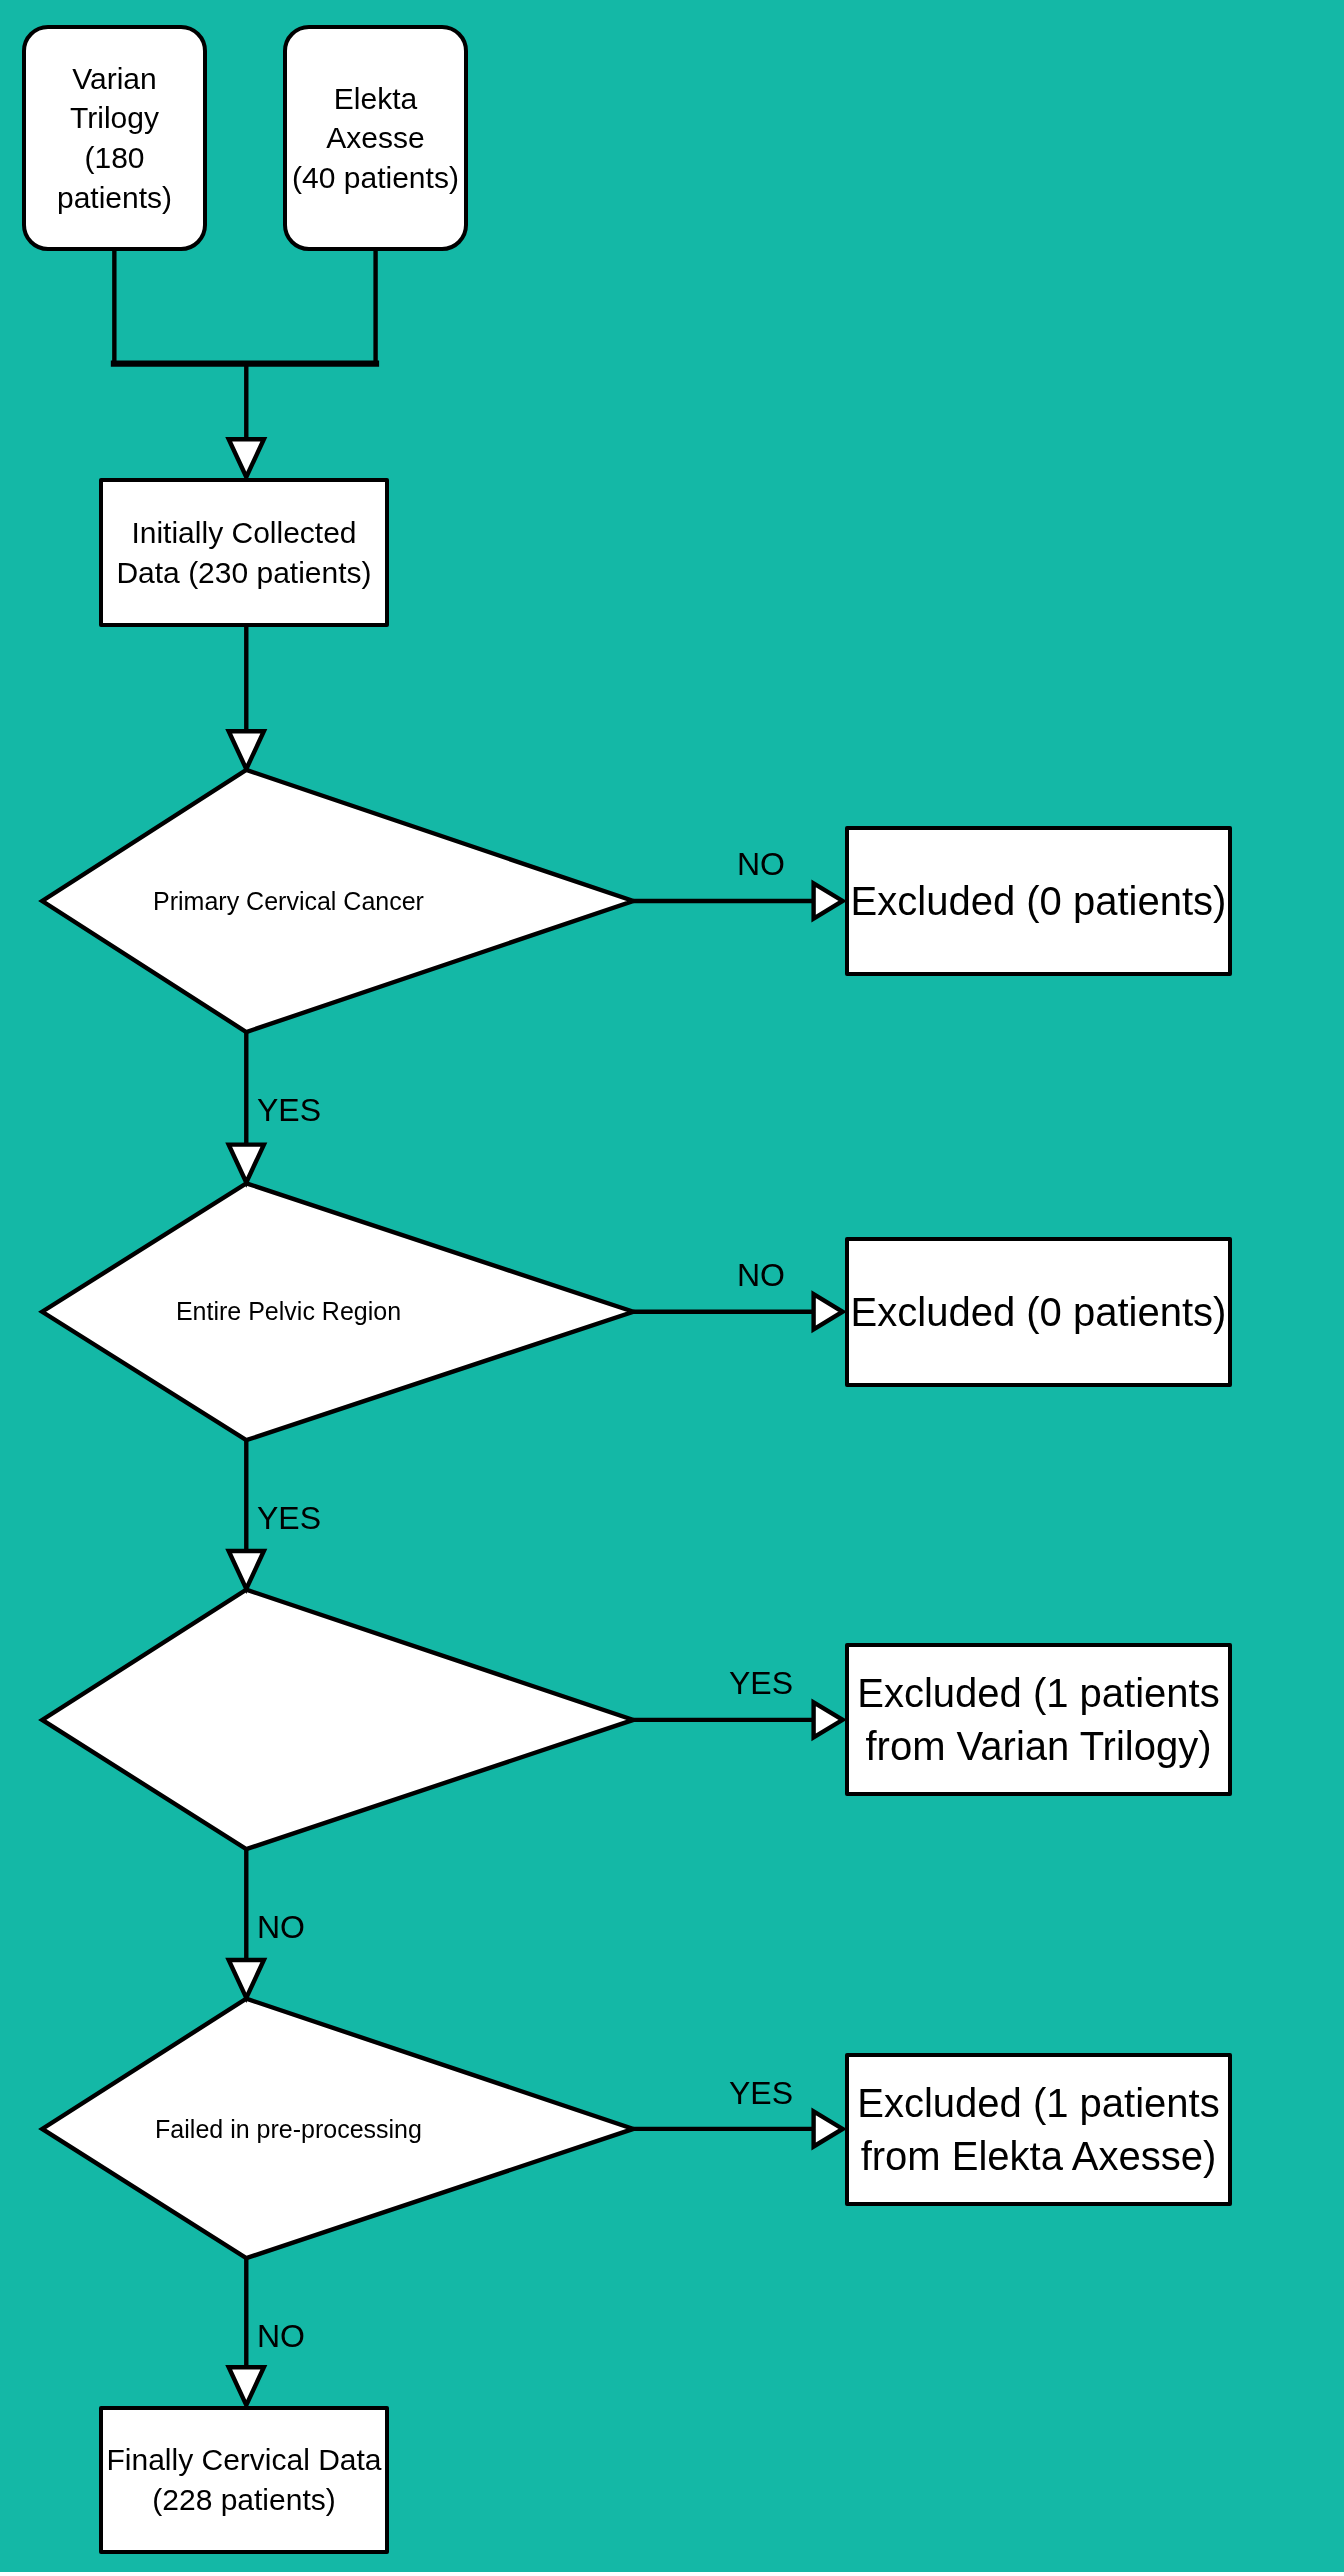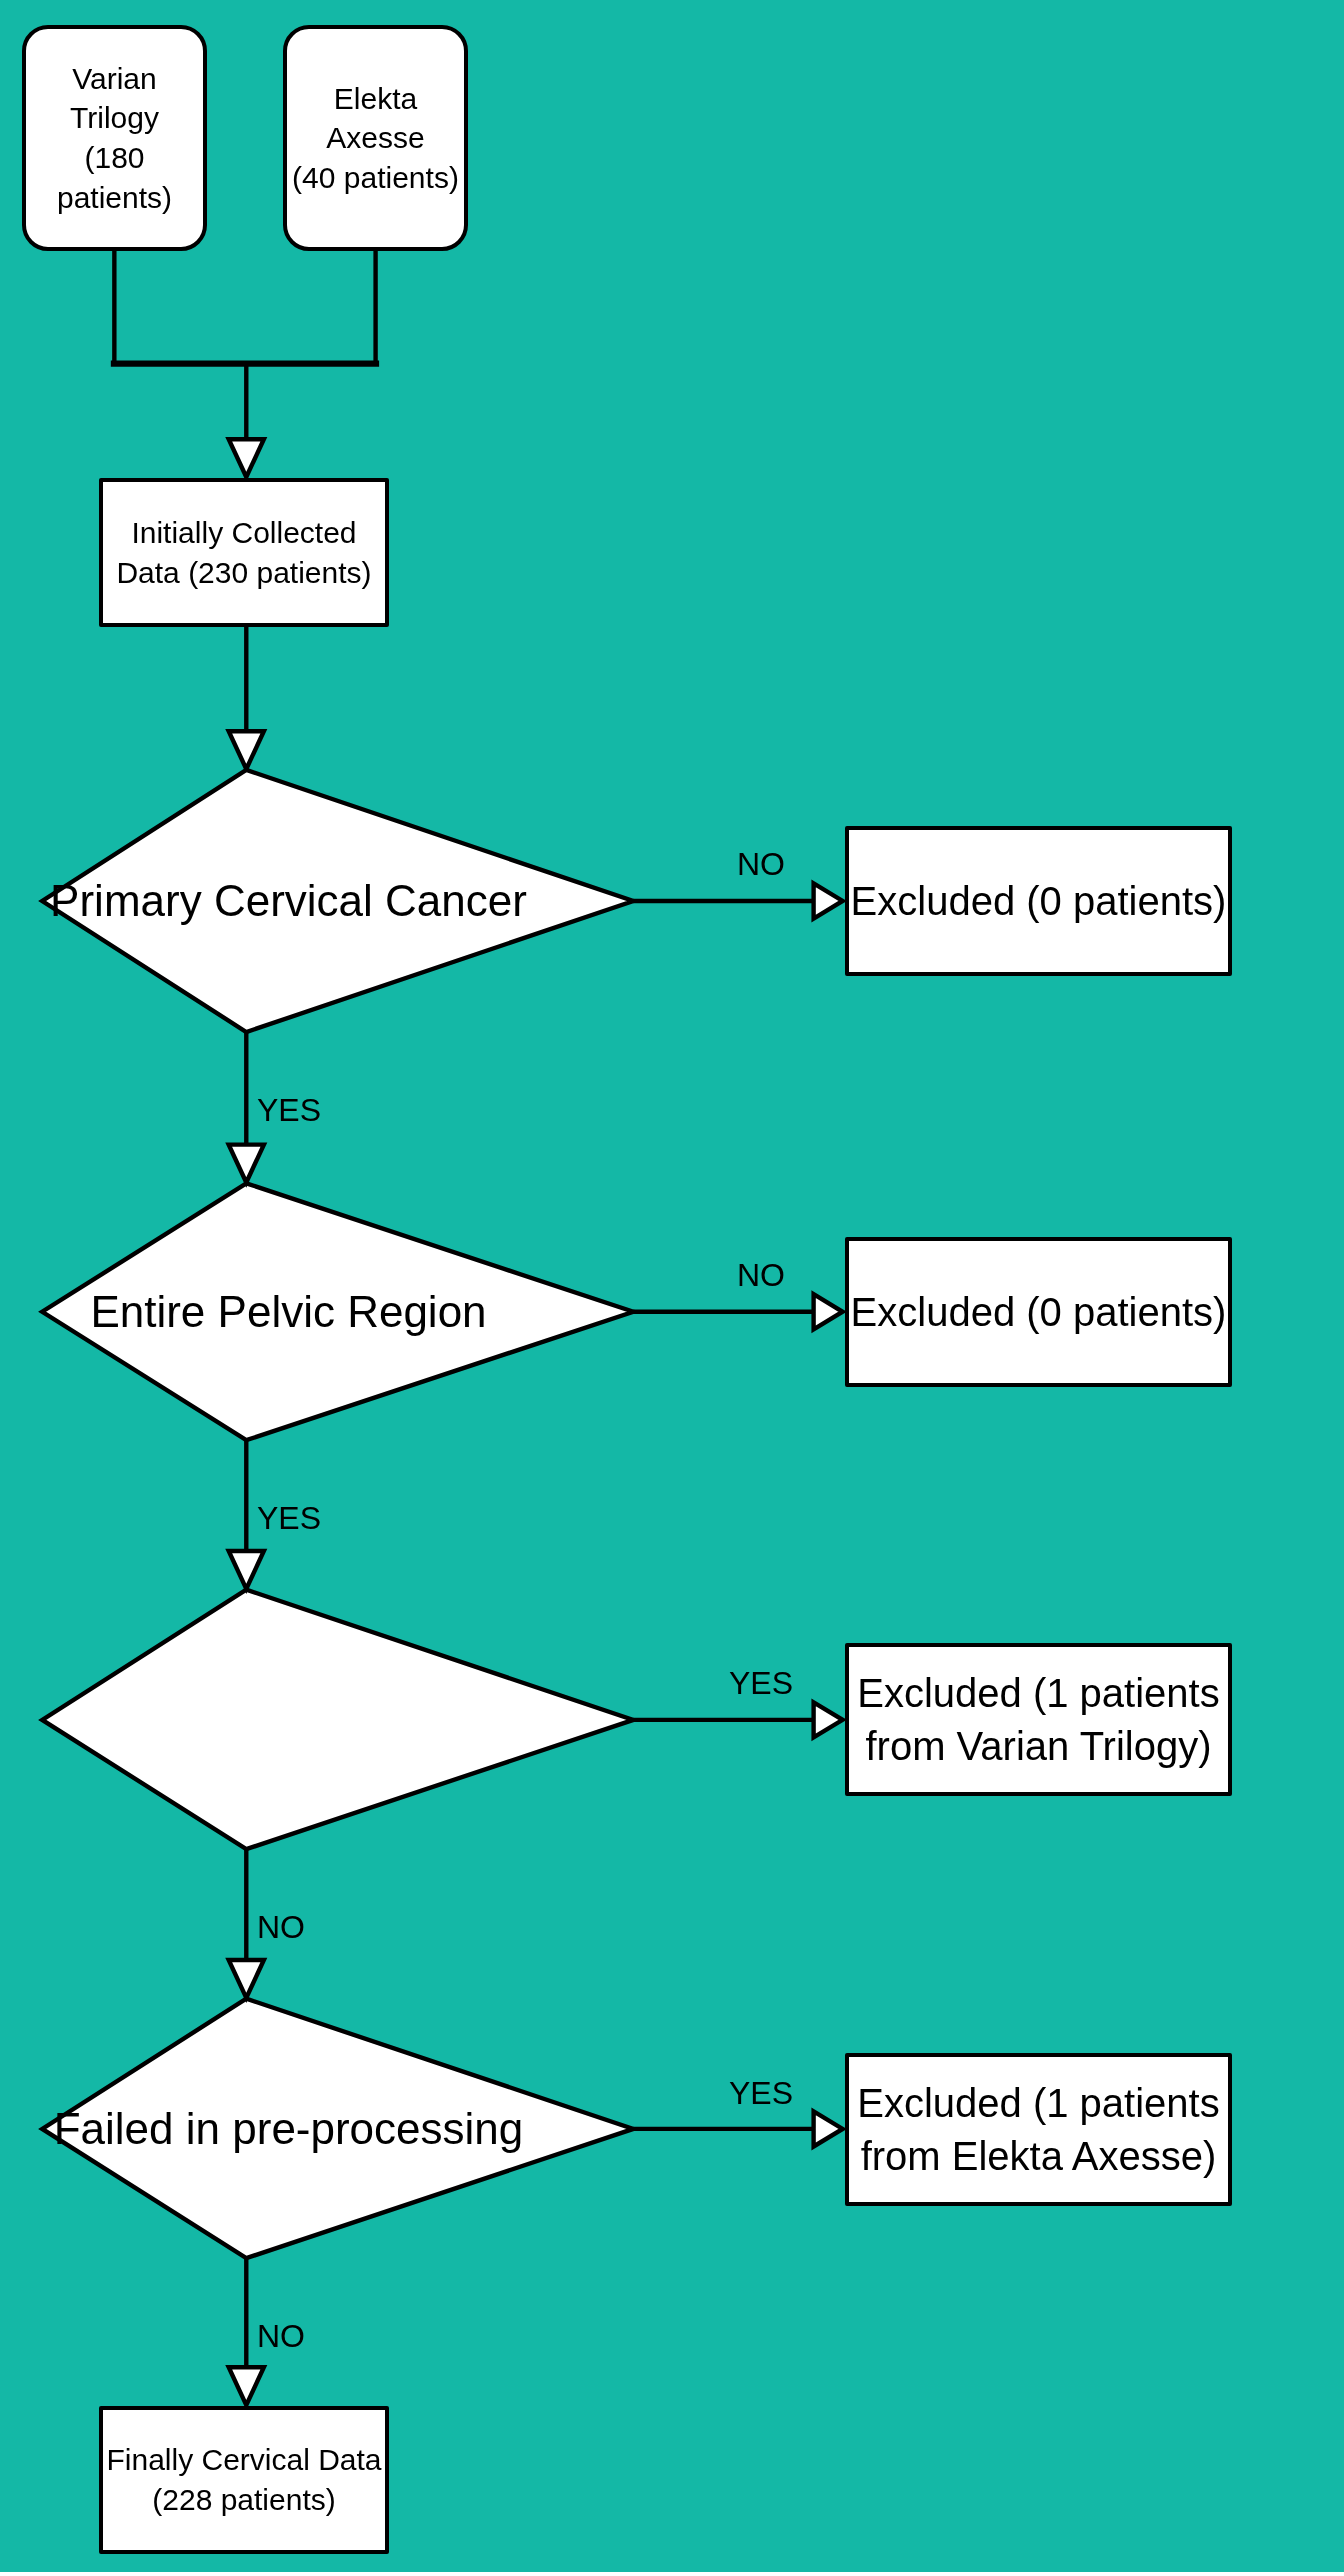"Primary Cervical Cancer" .dlabel { font-size: 44px -> 25px }
